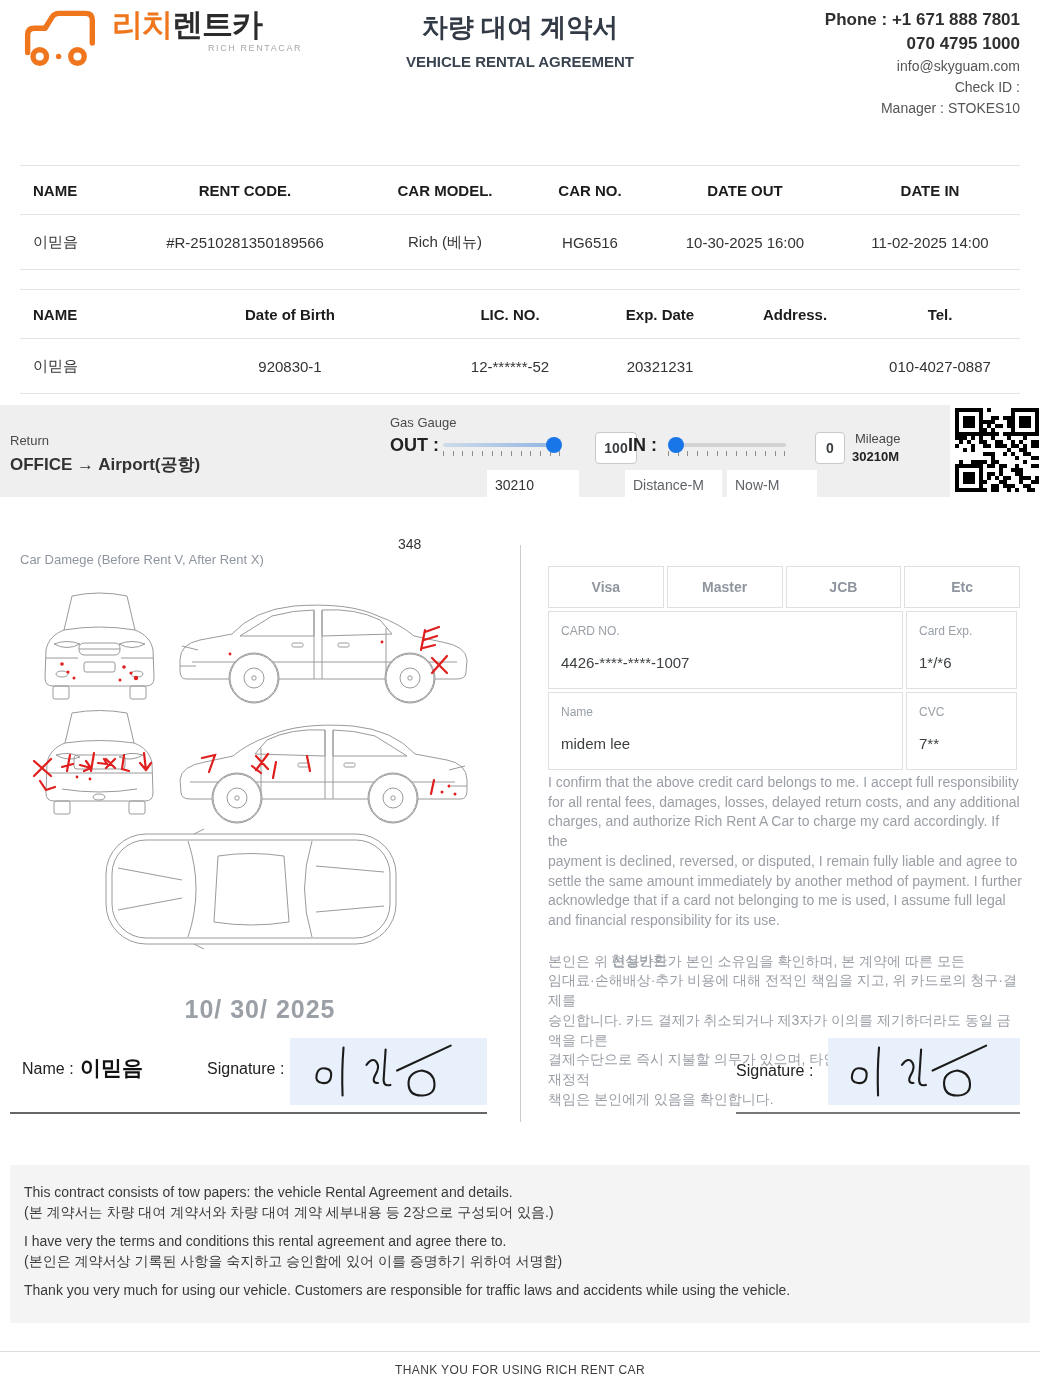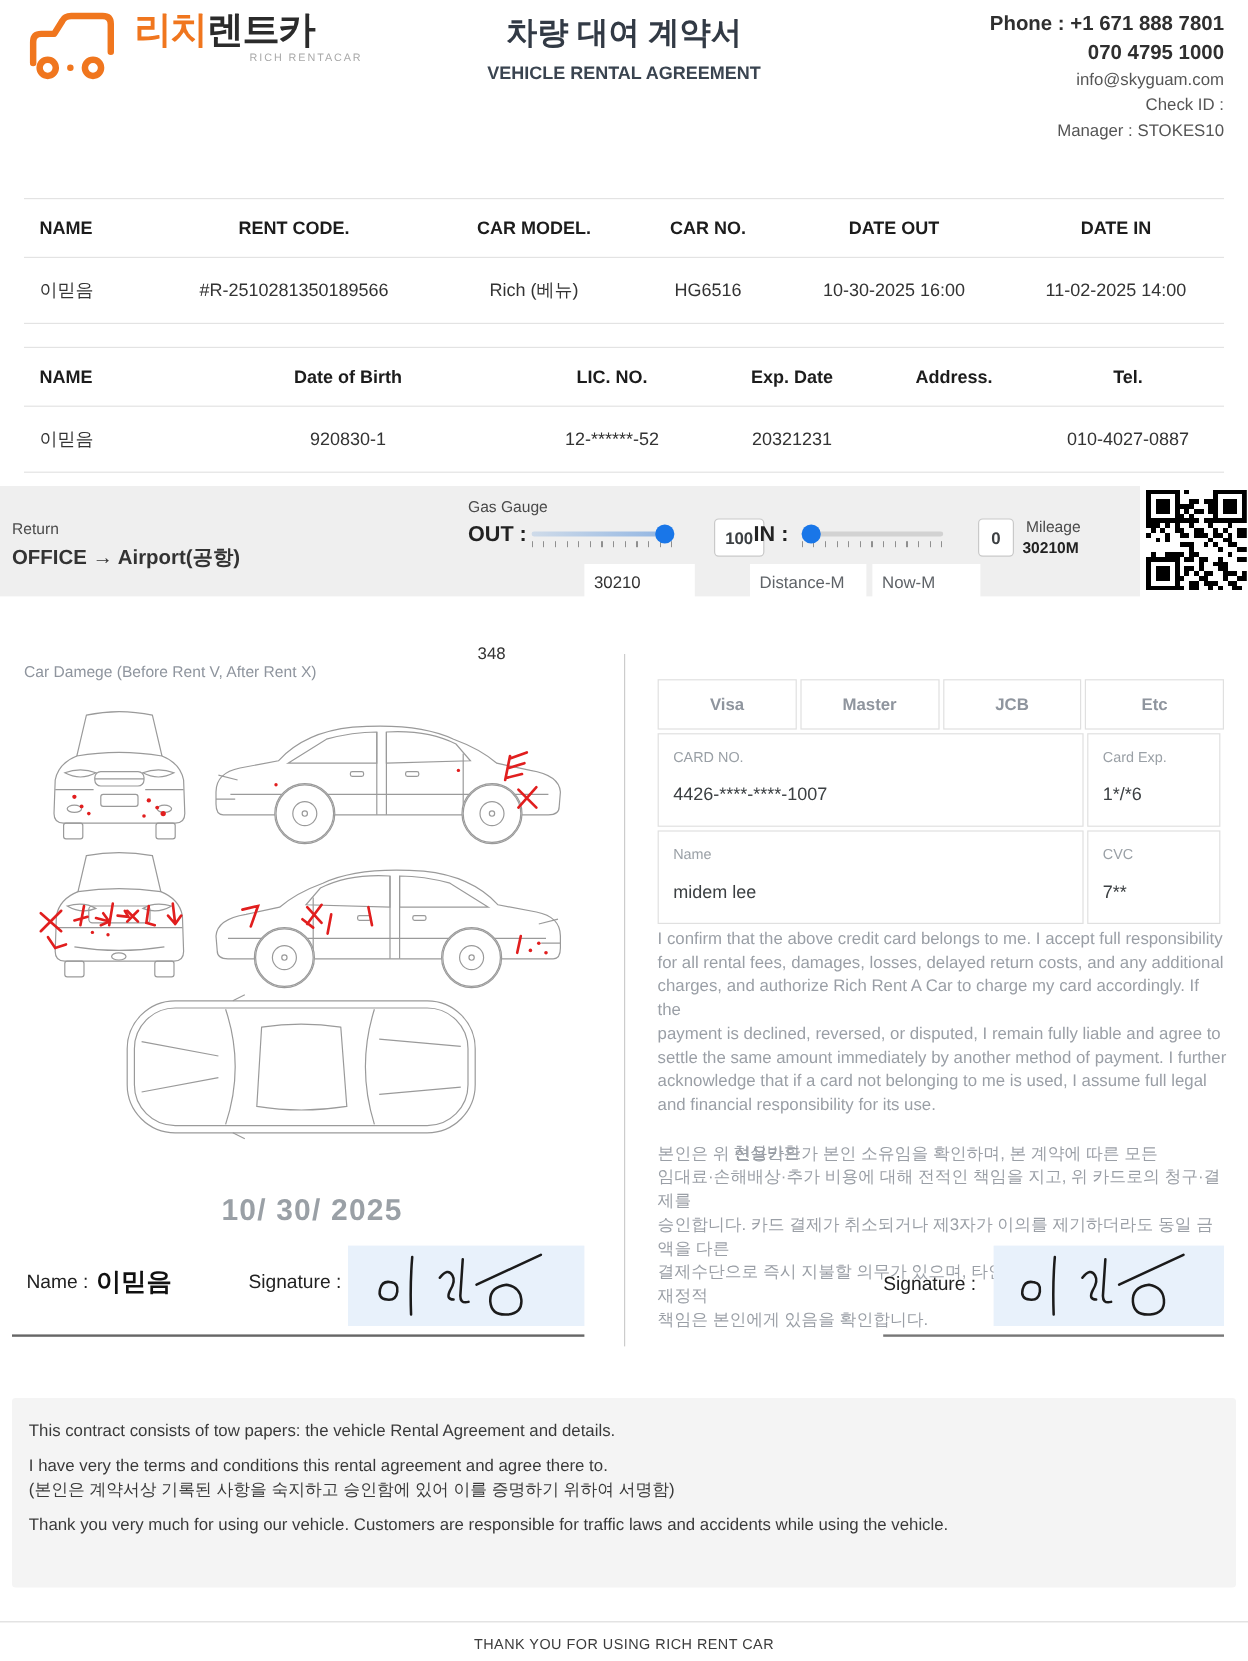"(본 계약서는 차량 대여 계약서와" div { html: none -> <div>(본 계약서는 차량 대여 계약서와 차량 대여 계약 세부내용 등 2장으로 구성되어 있음.)</div> }
